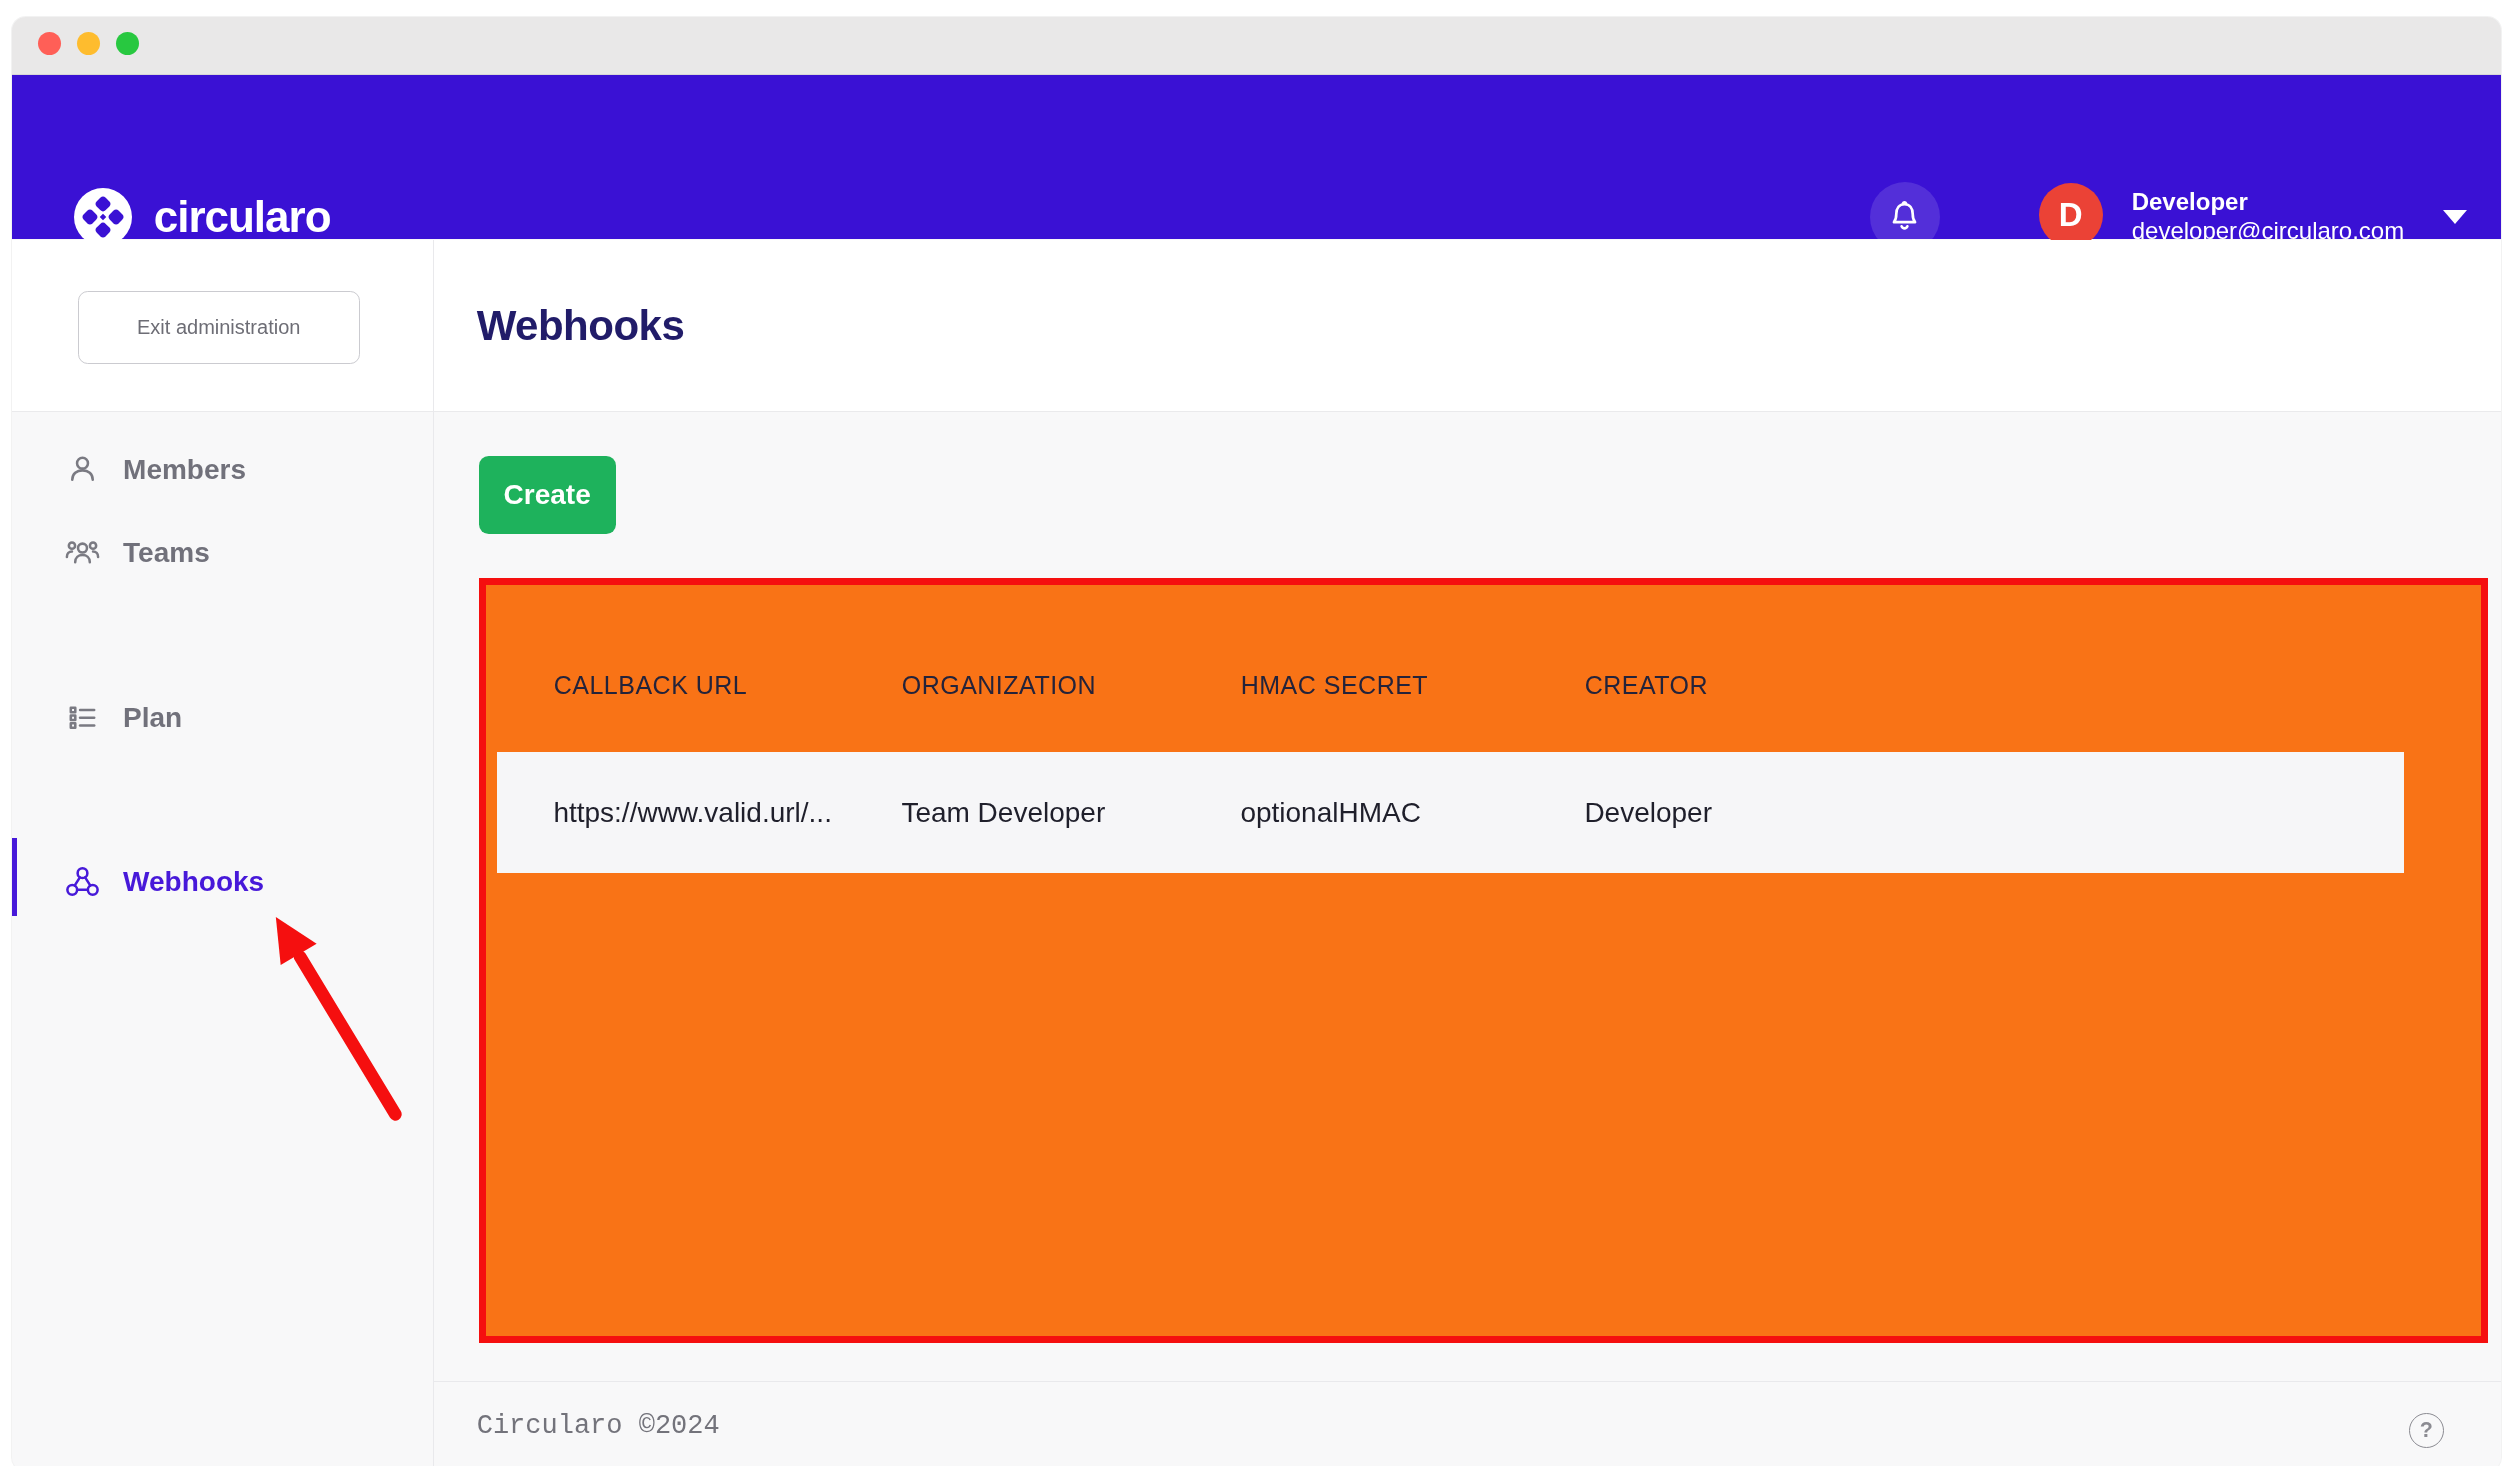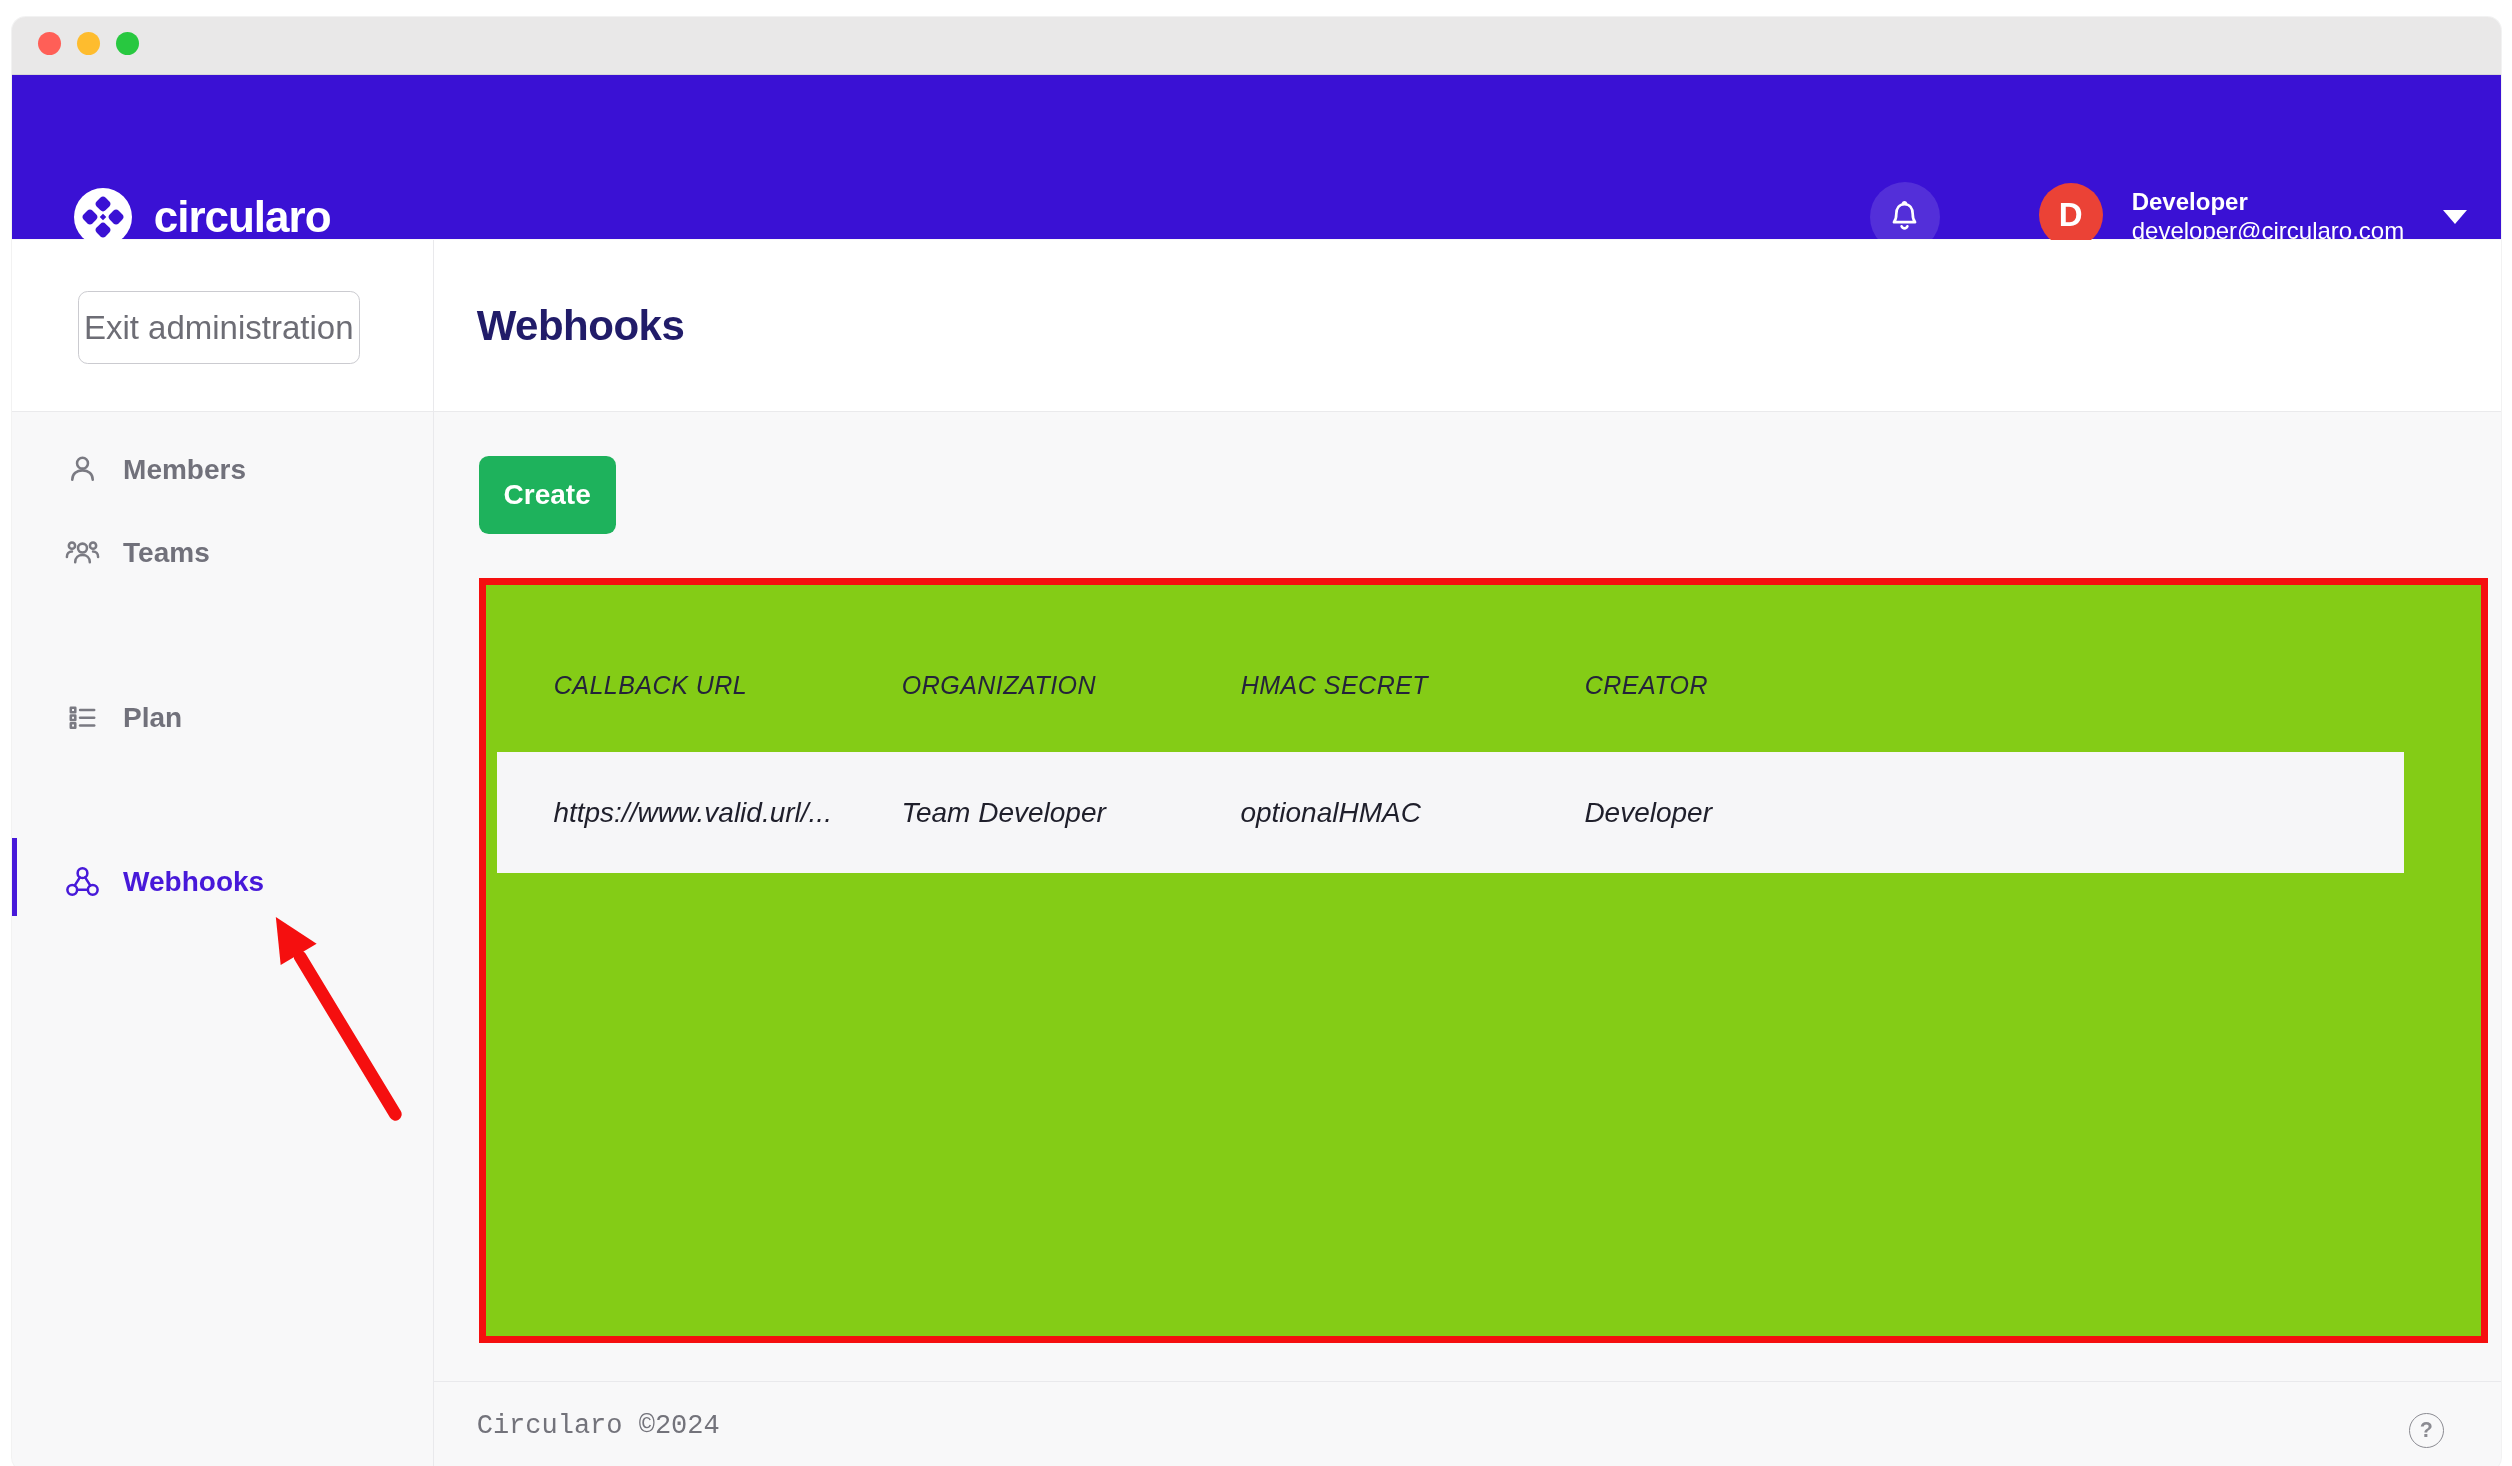"Exit administration" .exit-btn { font-size: 33px -> 20px }
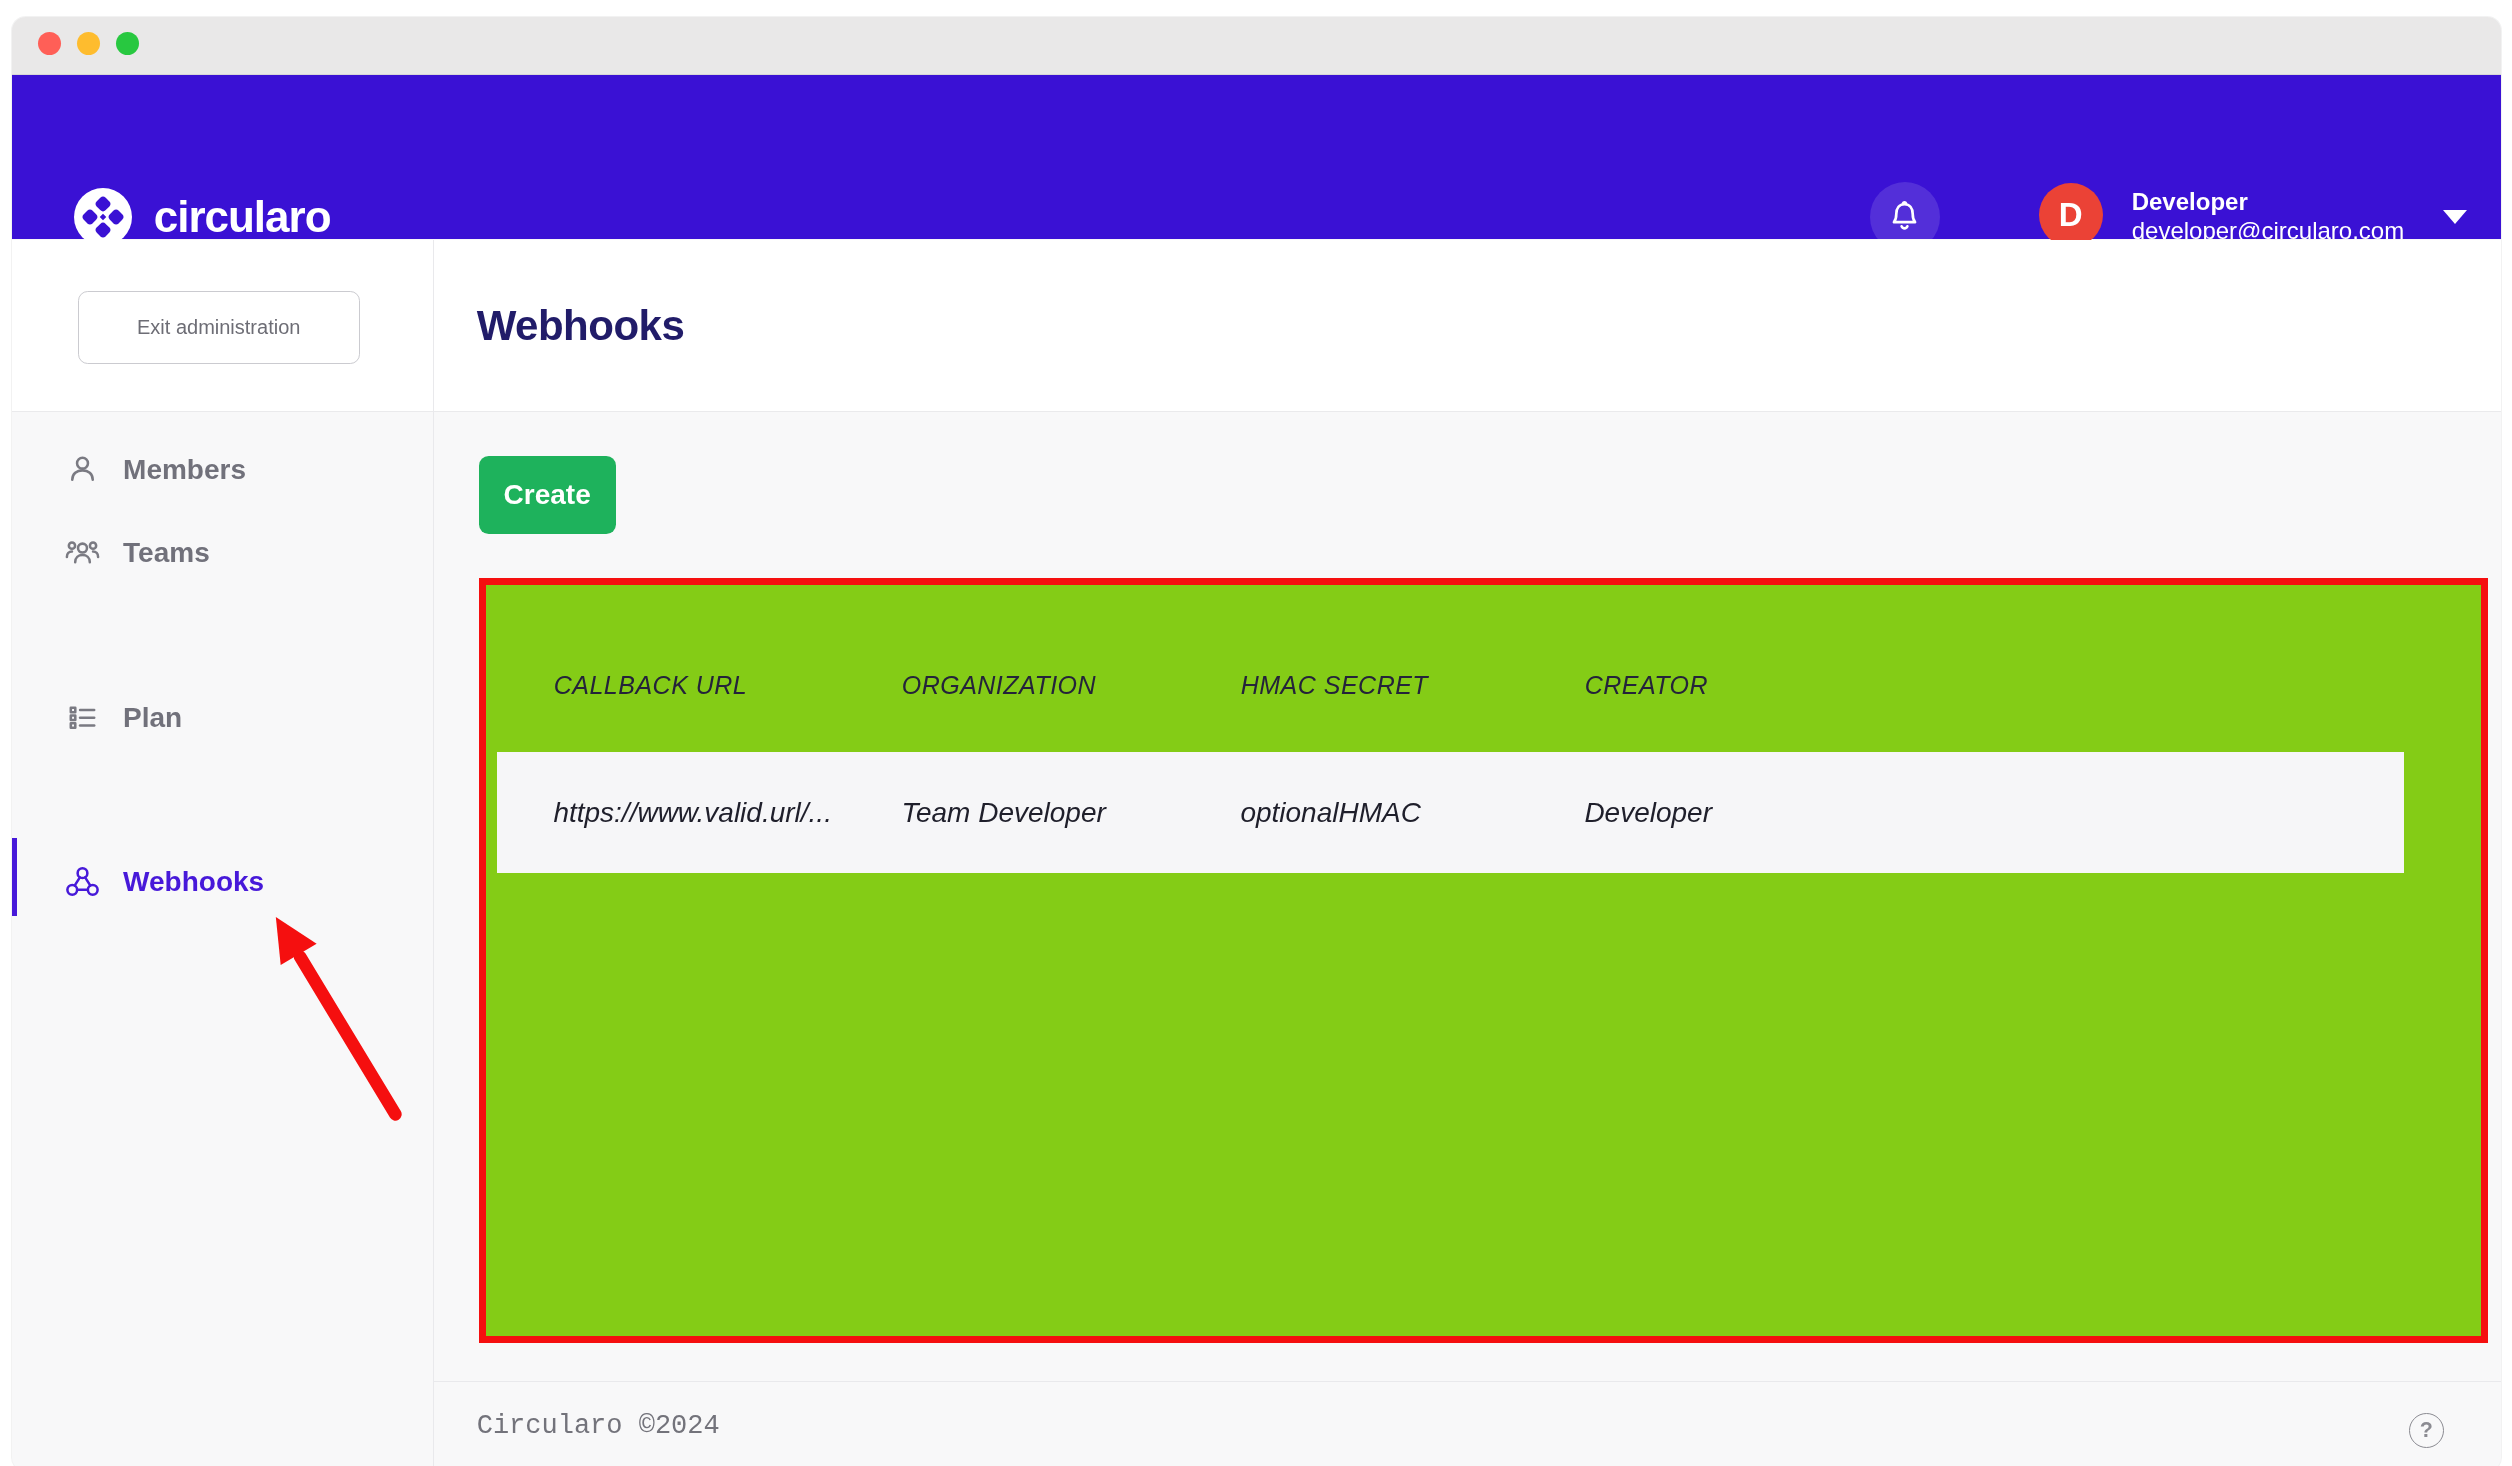"CALLBACK URL" .table-card { background: #84cc16 -> #f97316; font-style: italic -> none }
